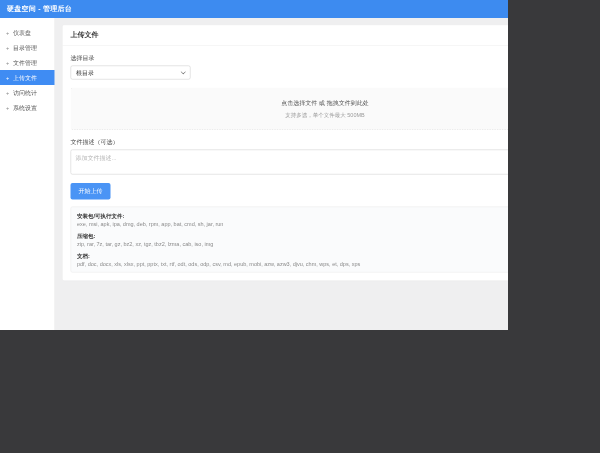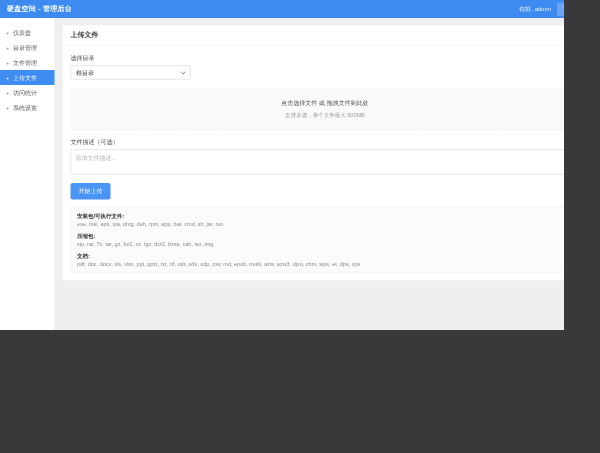"硬盘空间 - 管理后台" .viewport { width: 564px -> 508px }
